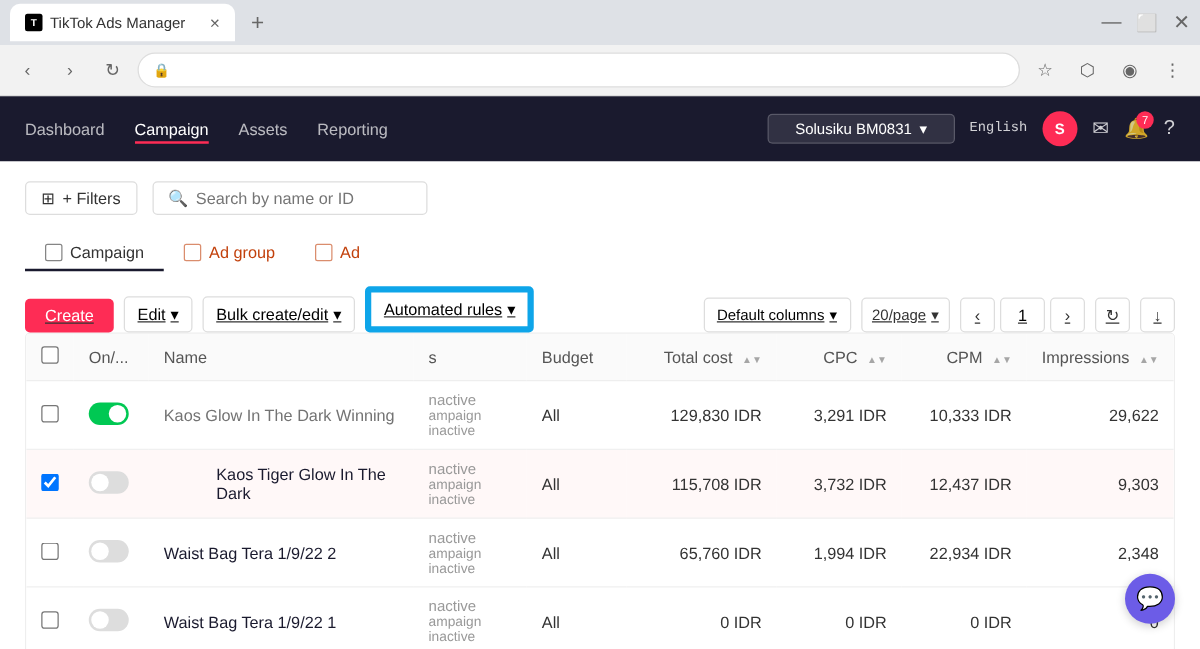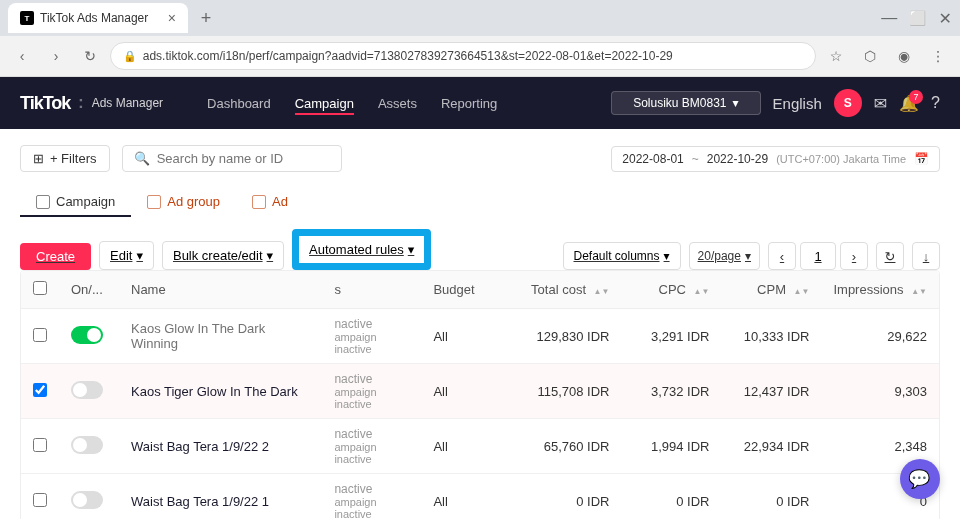"ads.tiktok.com/i18n/perf/campaign?aadvid" span { html: <span>ads.tiktok.com/i18n/perf/campaign?aadvid=7138027839273664513&amp;st=2022-08-01&amp;et=2022-10-29</span> -> none }
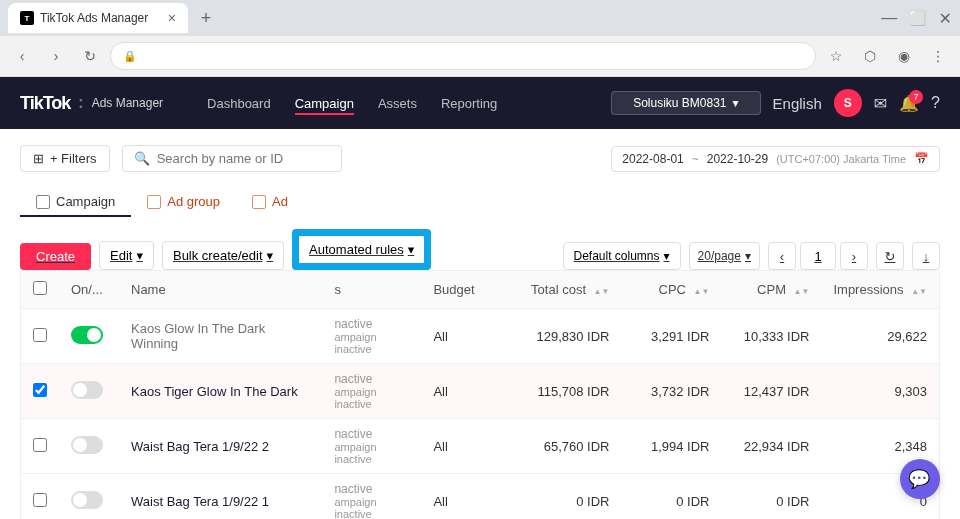"TikTok" div.brand { html: <div> <span>TikTok</span> <span>:</span> <span>Ads Manager</span> </div> -> none }
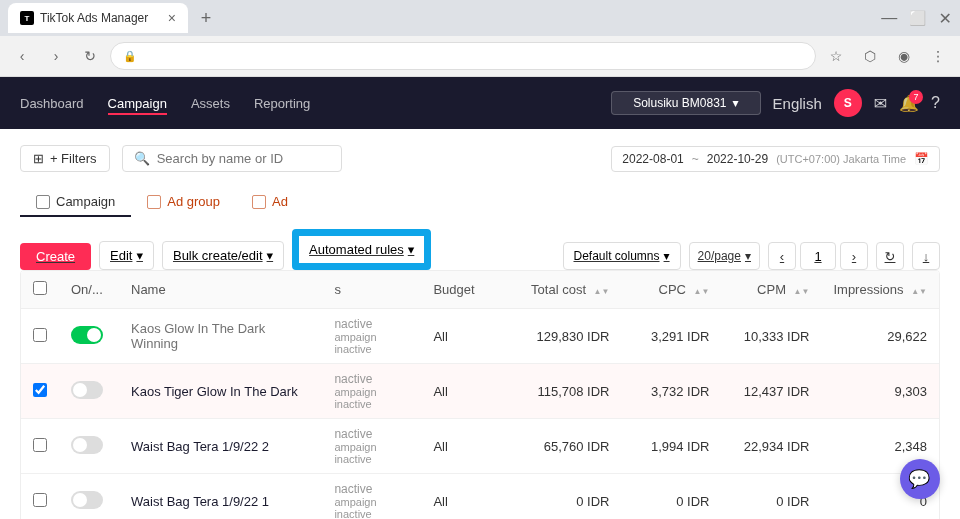"English" .lang-text { font-family: none -> Liberation Mono, monospace; font-size: 15px -> 11px }
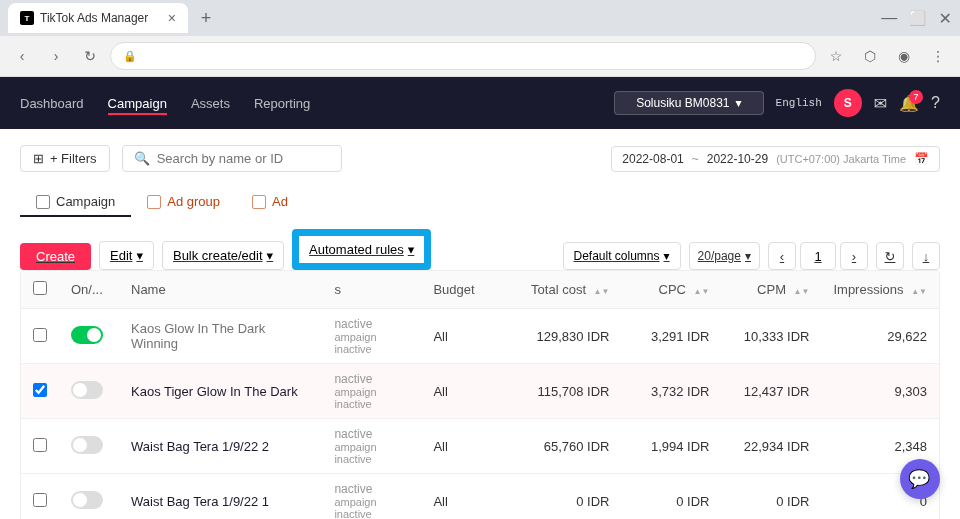"2022-08-01" div.date-range { html: <div> <span>2022-08-01</span> <span>~</span> <span>2022-10-29</span> <span>(UTC+07:00) Jakarta Time</span> <span>📅</span> </div> -> none }
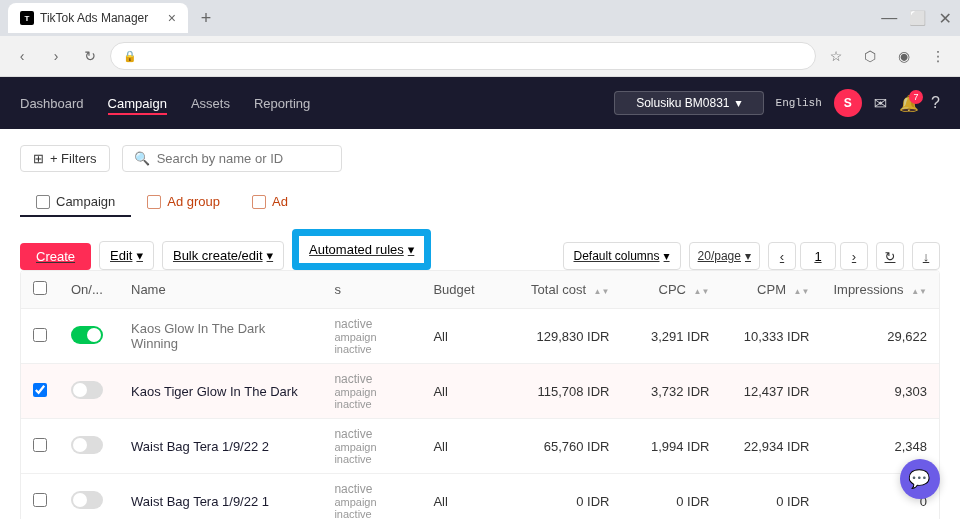"Automated rules" .btn-automated { border: 7px solid #0ea5e9 -> 5px solid #0ea5e9 }
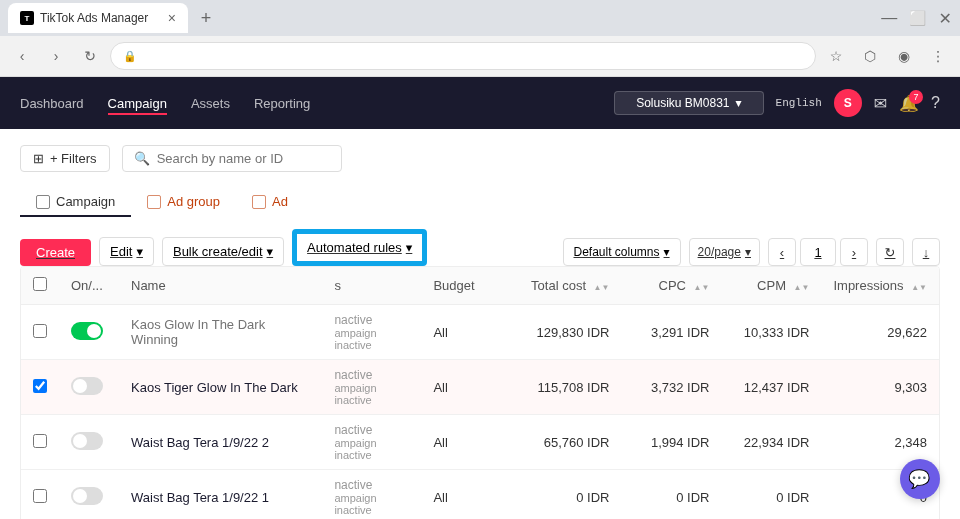"Kaos Tiger Glow In The" div { margin-left: none -> 42px }
